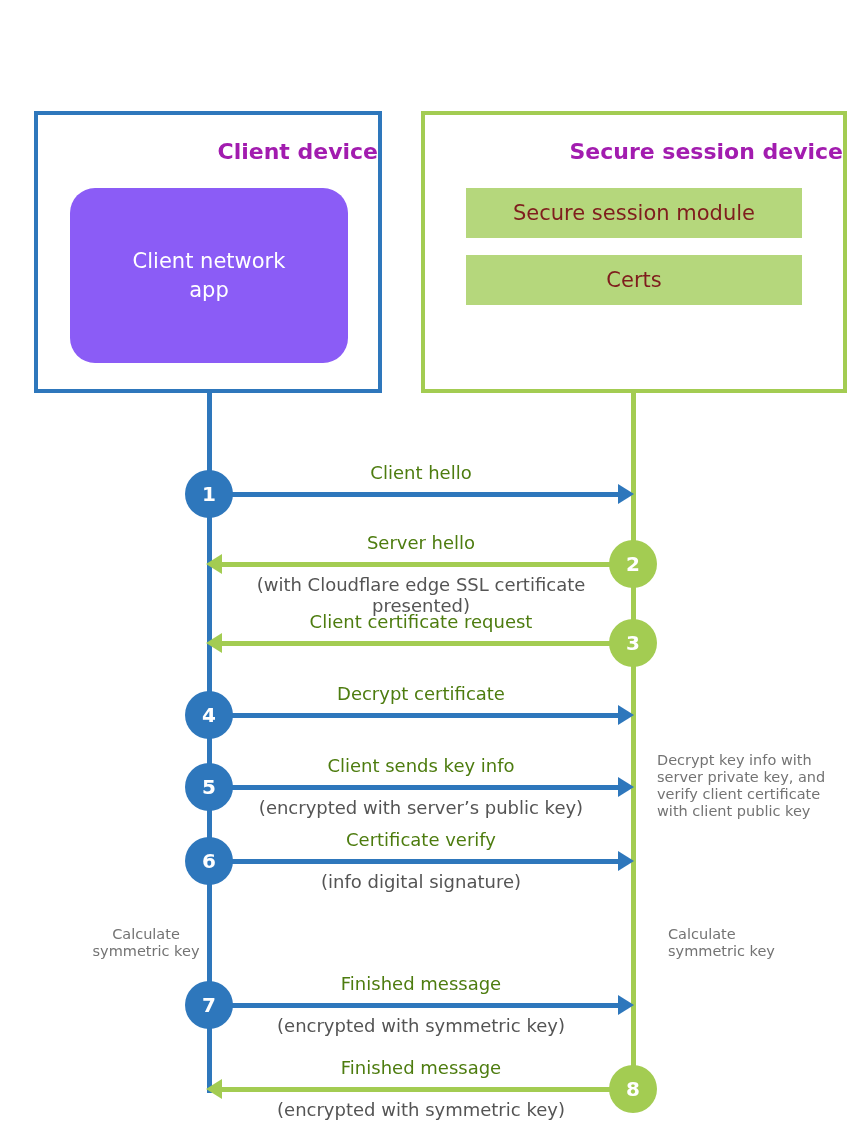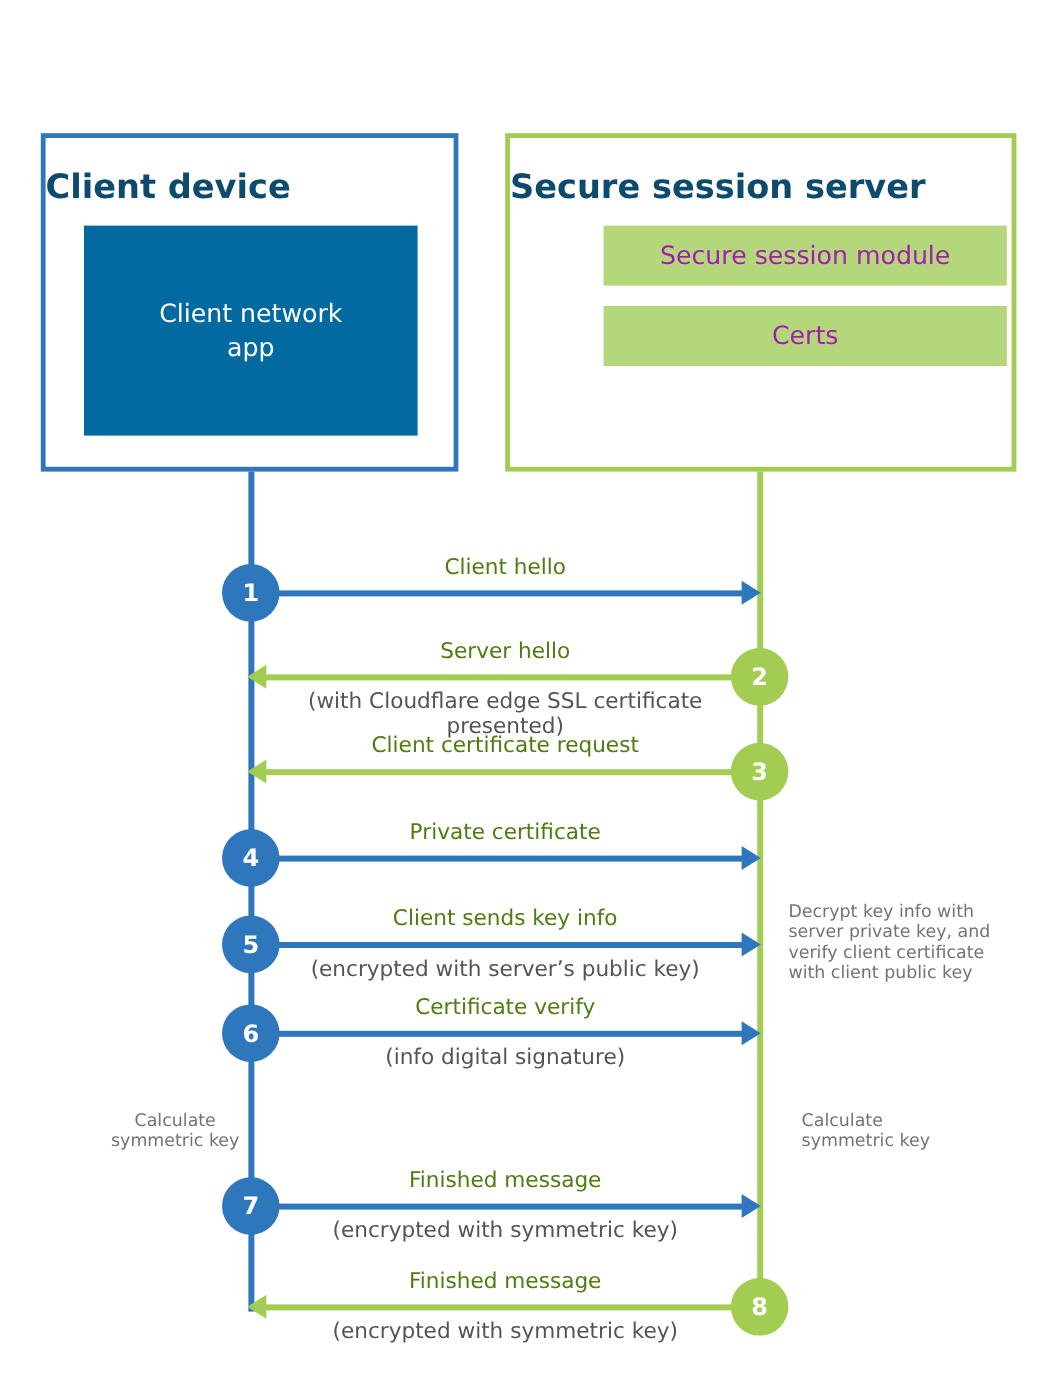"Client device" .actor-title { color: #0c4a6e -> #a21caf; font-size: 28px -> 22px; text-align: left -> right }
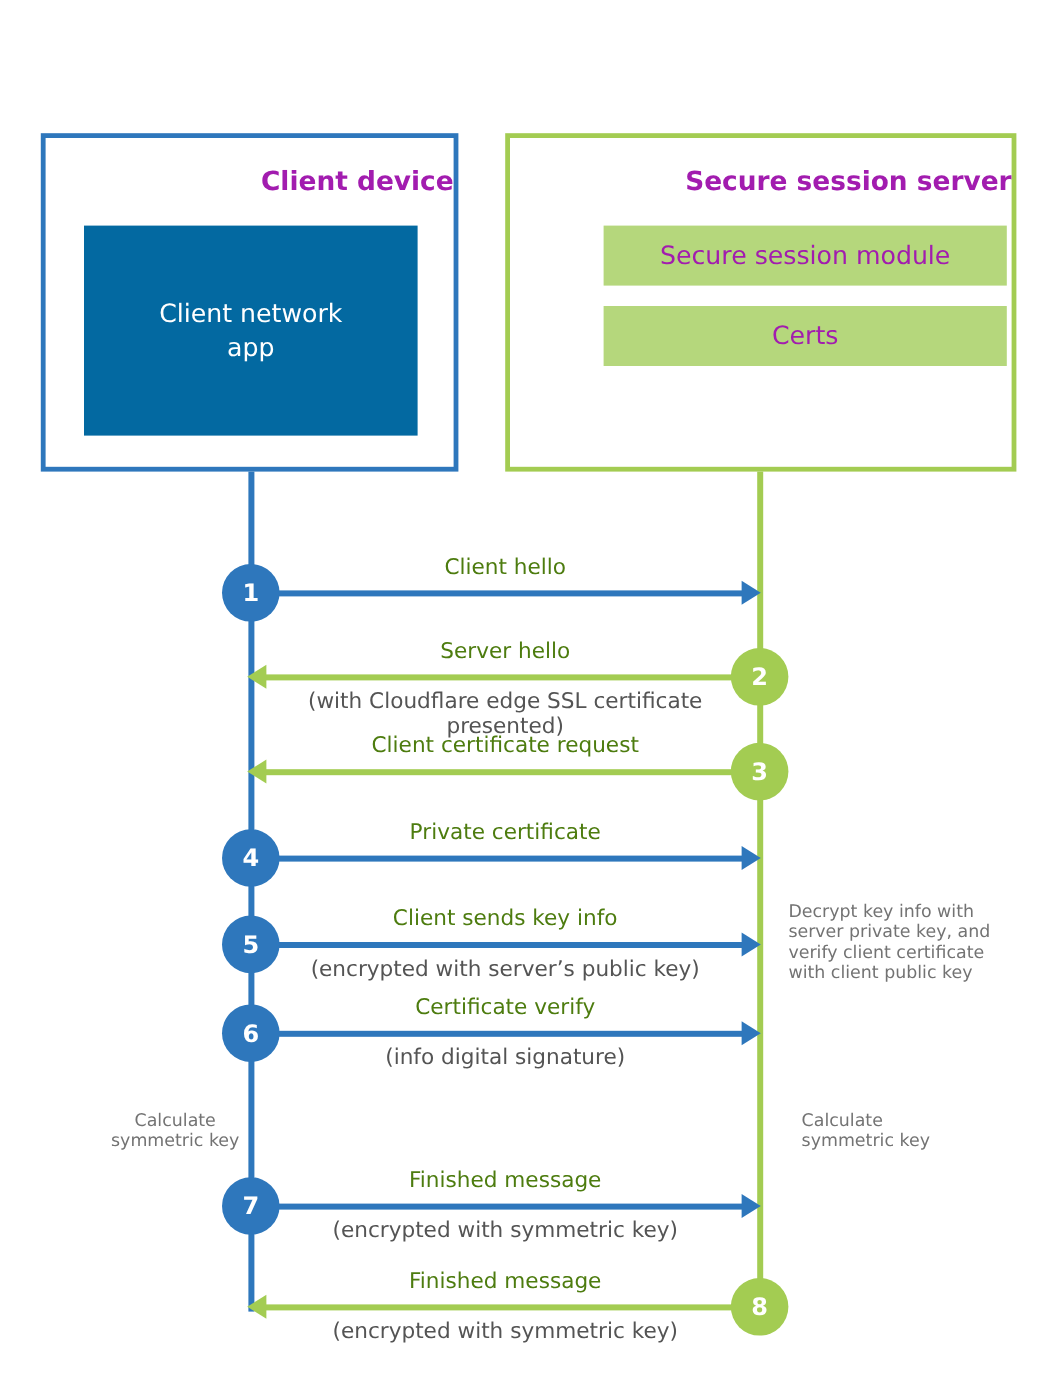"Secure session server" div.actor-title { text: server -> device }
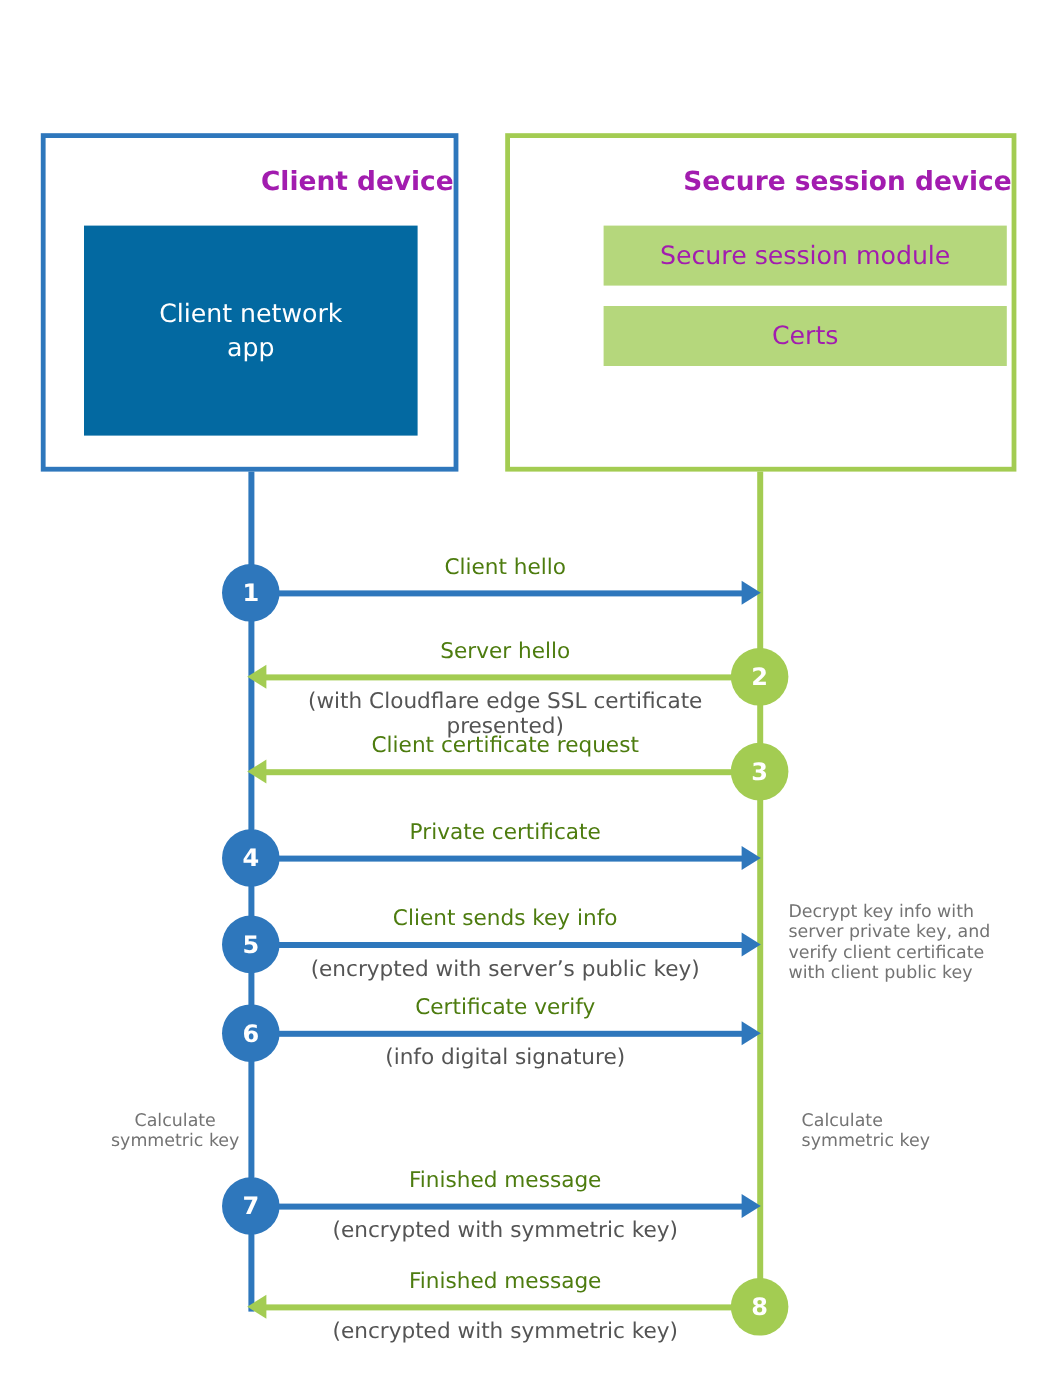"Secure session module" .server-bar { color: #a21caf -> #7f1d1d; margin-left: 37px -> none }
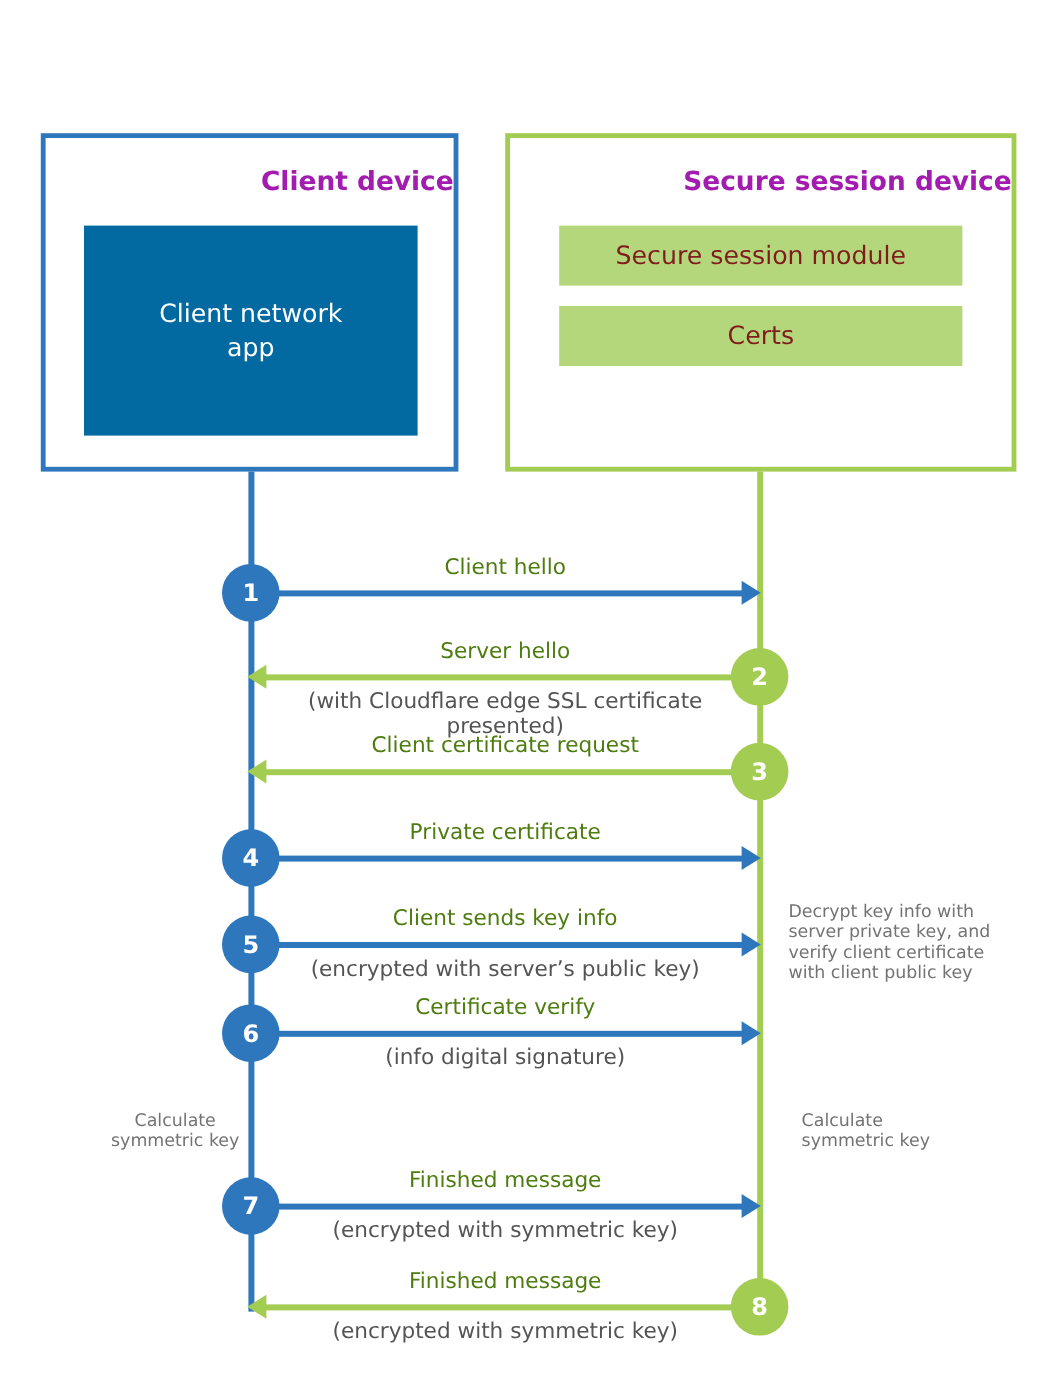"Client network" .app-box { background: #0369a1 -> #8b5cf6; border-radius: none -> 25px }
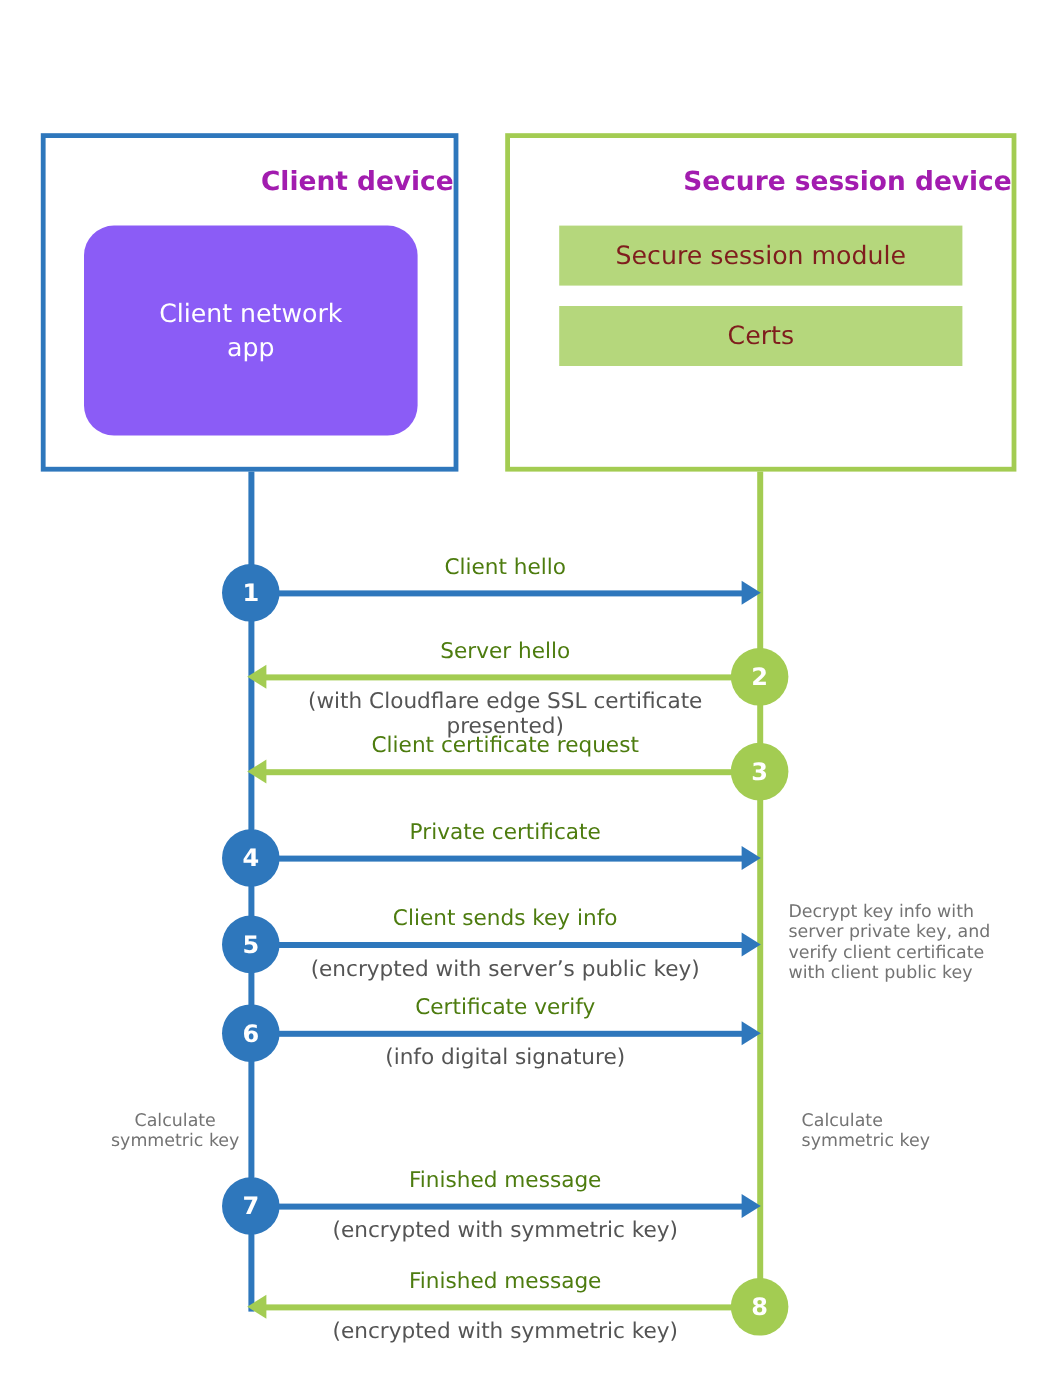"Private certificate" div.label { text: Private -> Decrypt }
